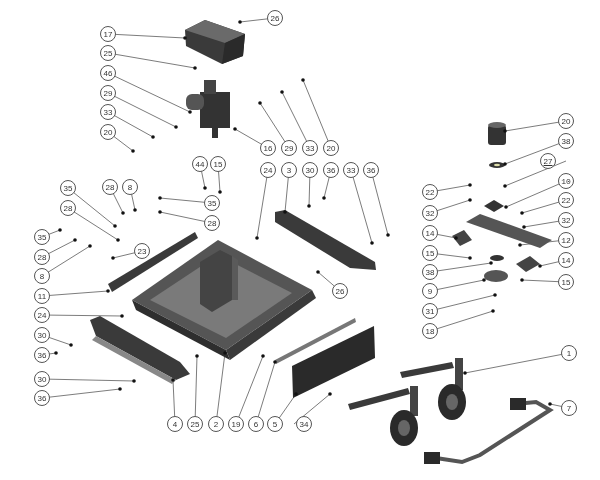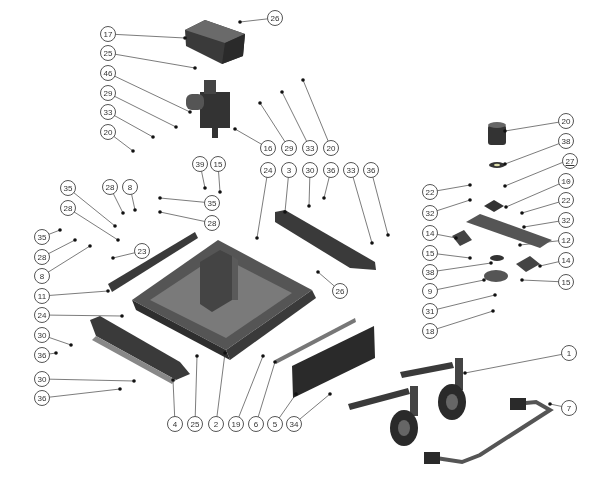"39" div.callout { text: 39 -> 44 }
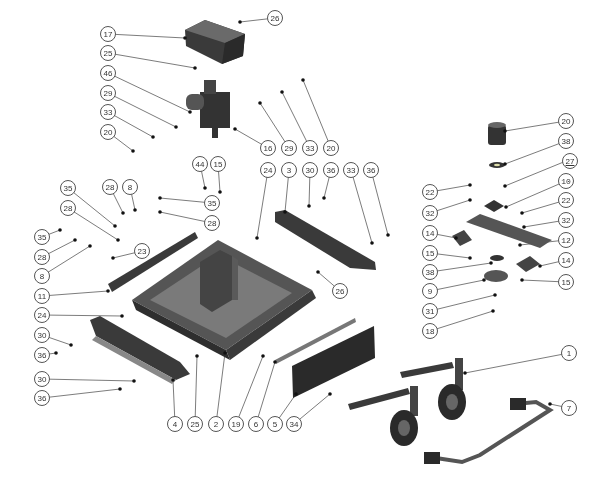"27" div.callout { left: 570px -> 548px }
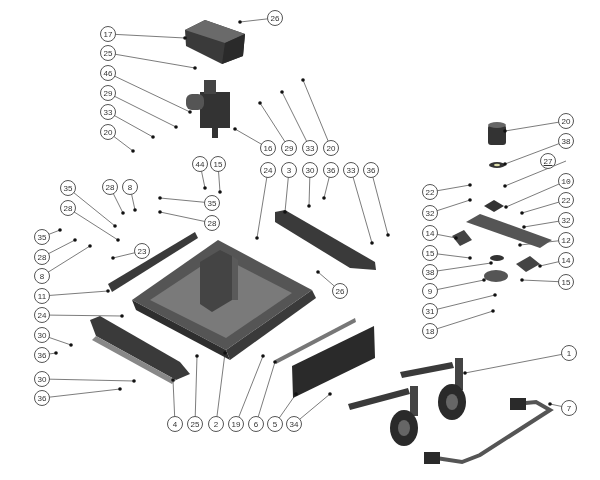"34" div.callout { left: 294px -> 304px }
